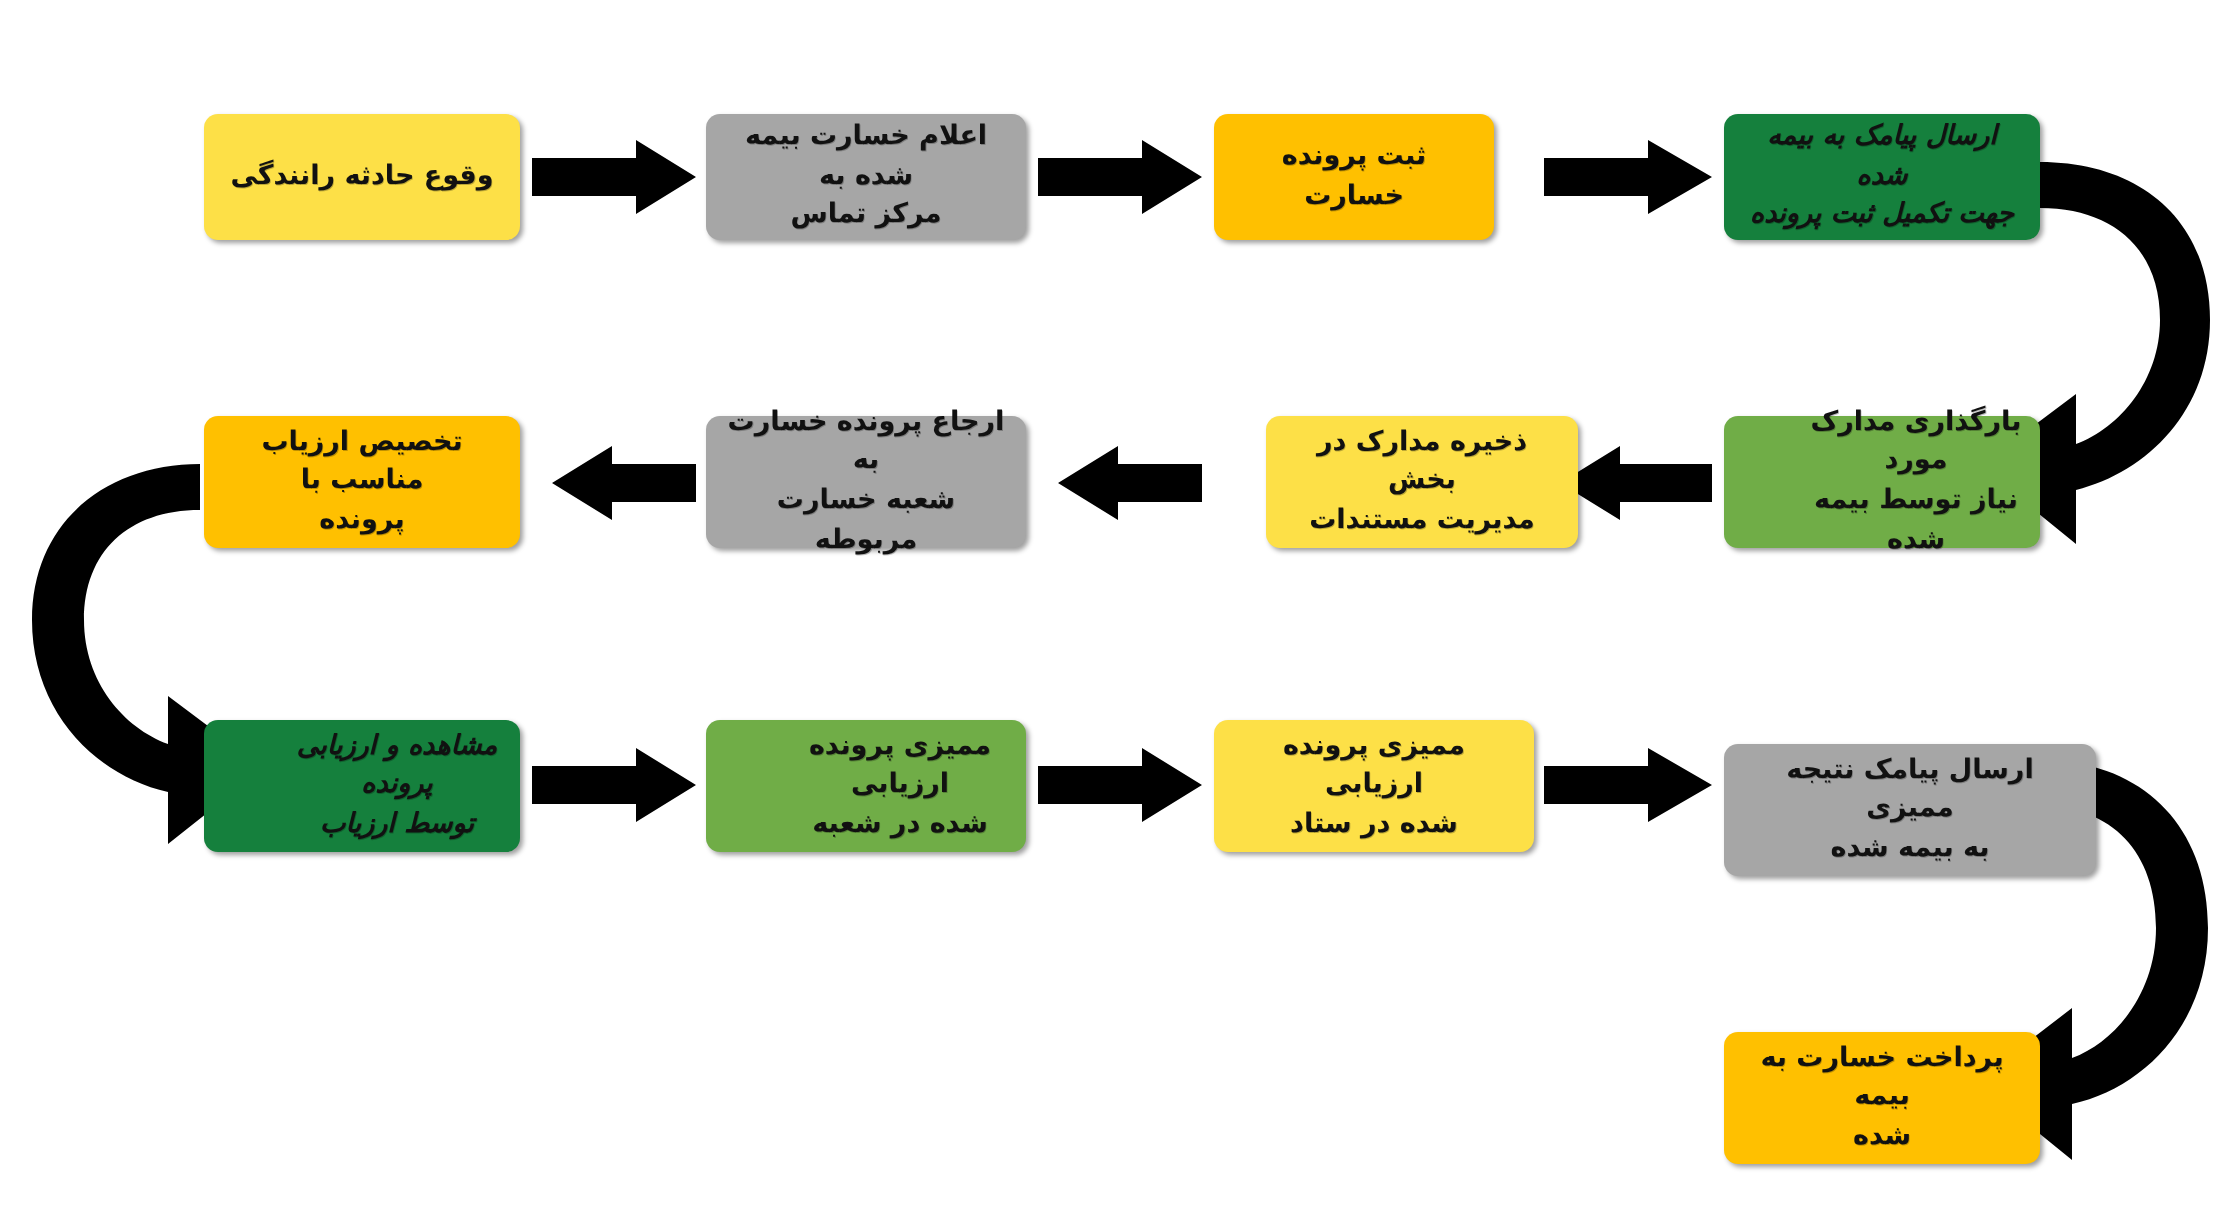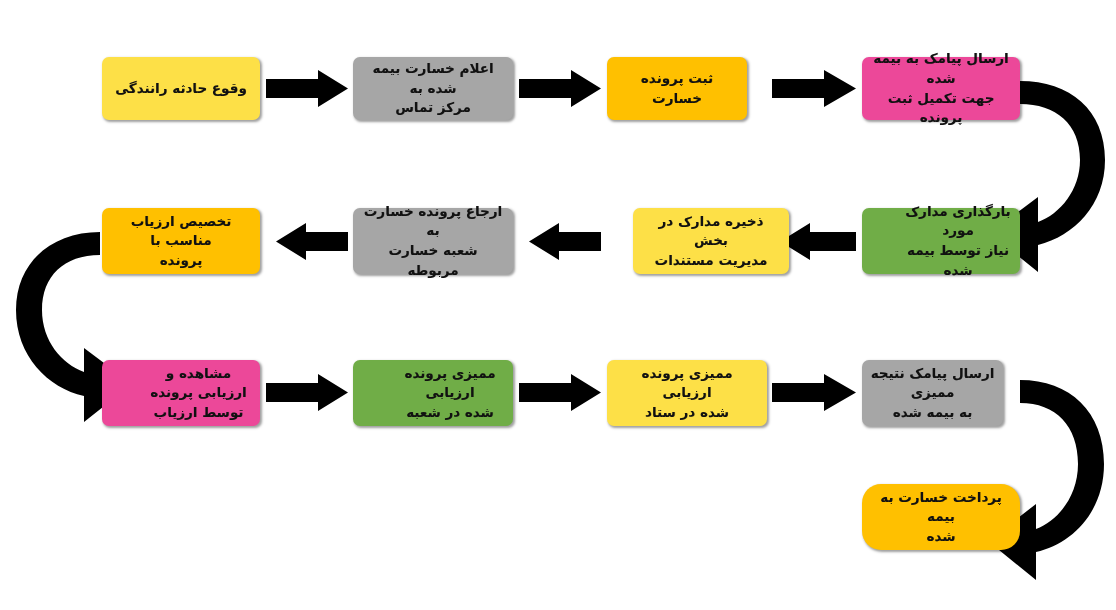"ارسال پیامک به بیمه شده" .c-blue { background: #ec4899 -> #15803d; font-style: none -> italic }
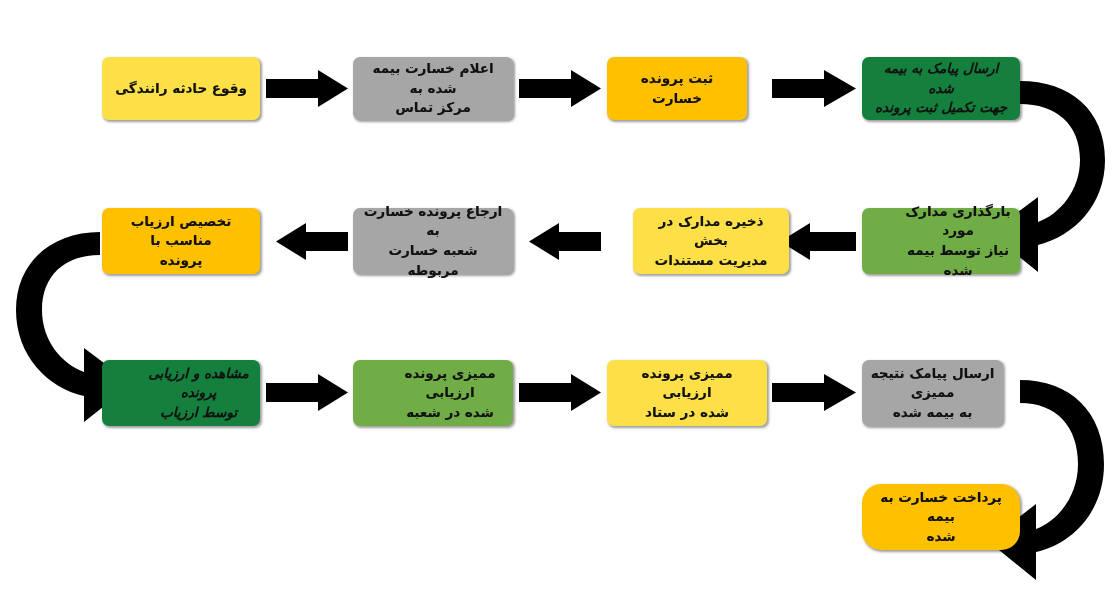"ارسال پیامک نتیجه ممیزی" div.node { top: 360px -> 372px; width: 141px -> 186px }
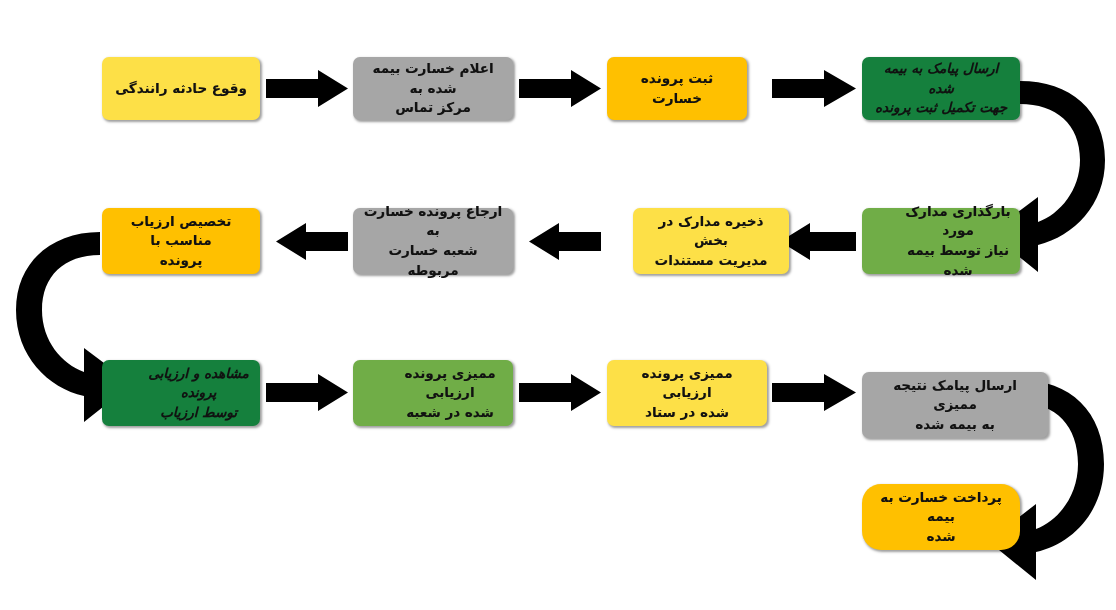"پرداخت خسارت به بیمه" div.node { border-radius: 19px -> none; top: 484px -> 516px }
